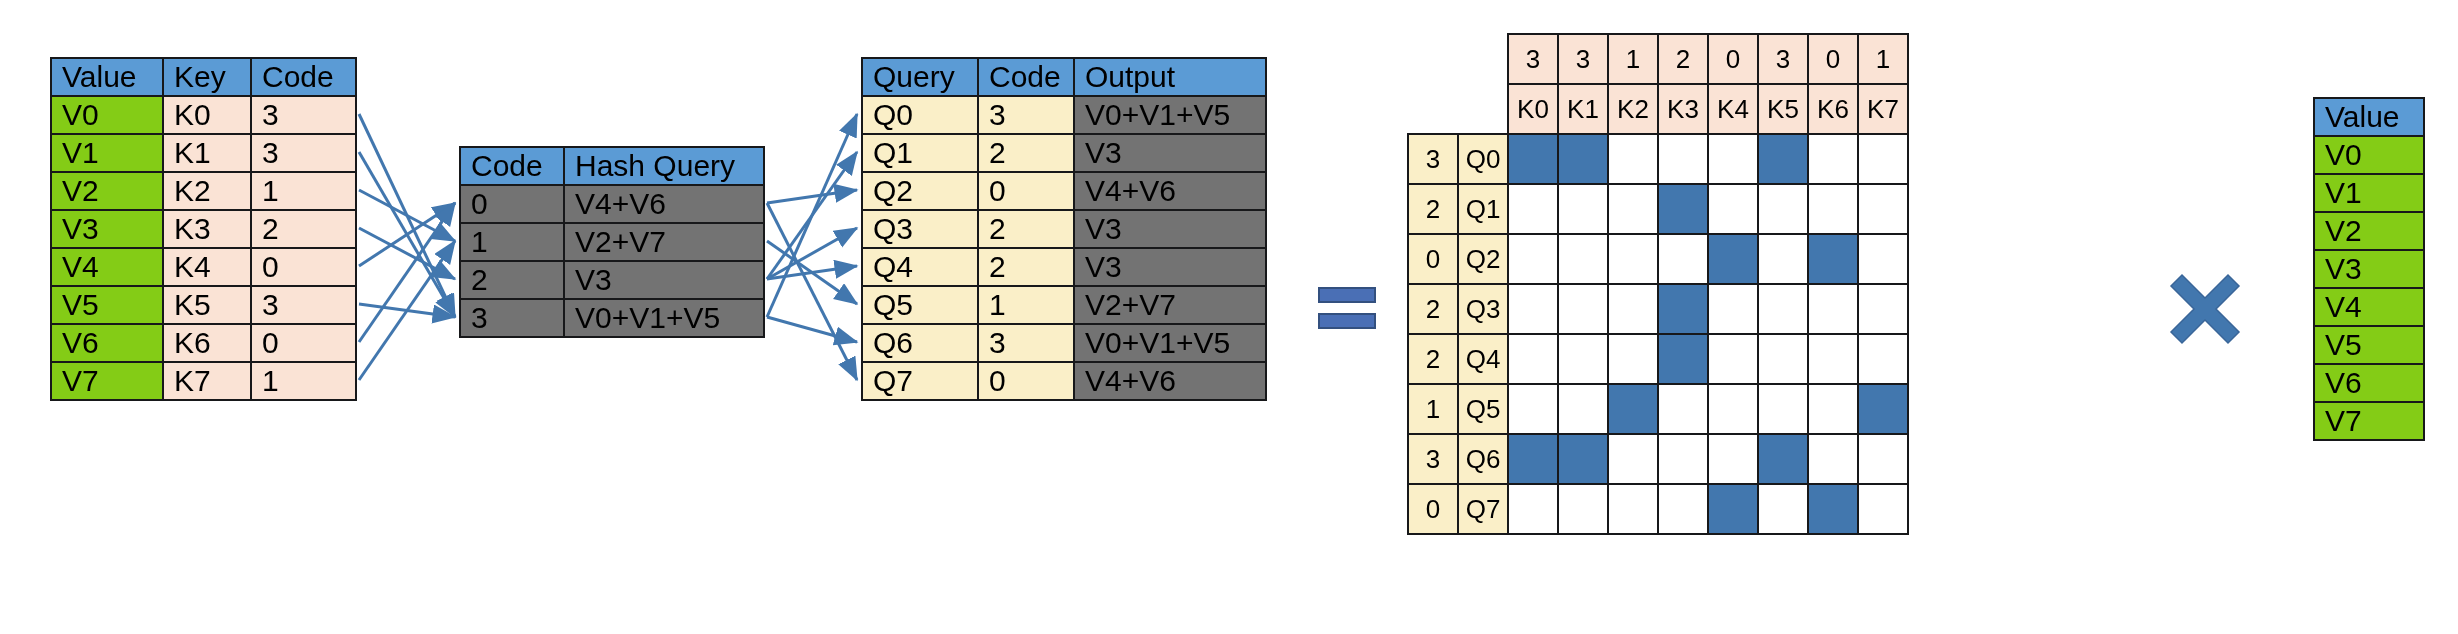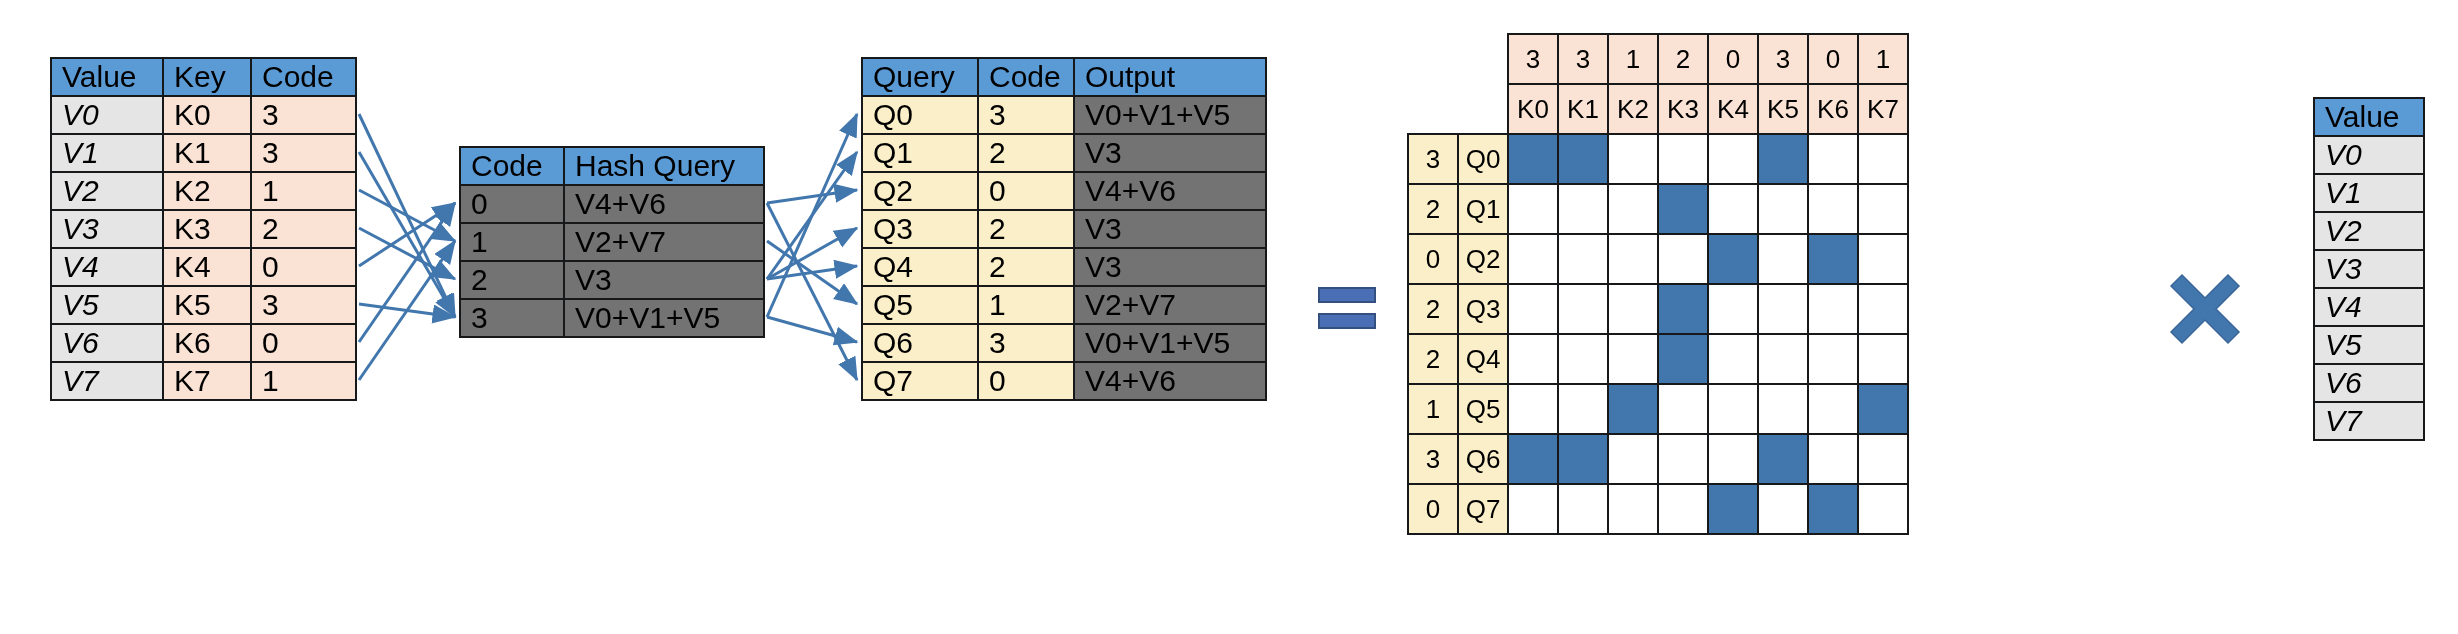"V0" .c-grey { background: #e5e5e5 -> #84cc16; font-style: italic -> none }
